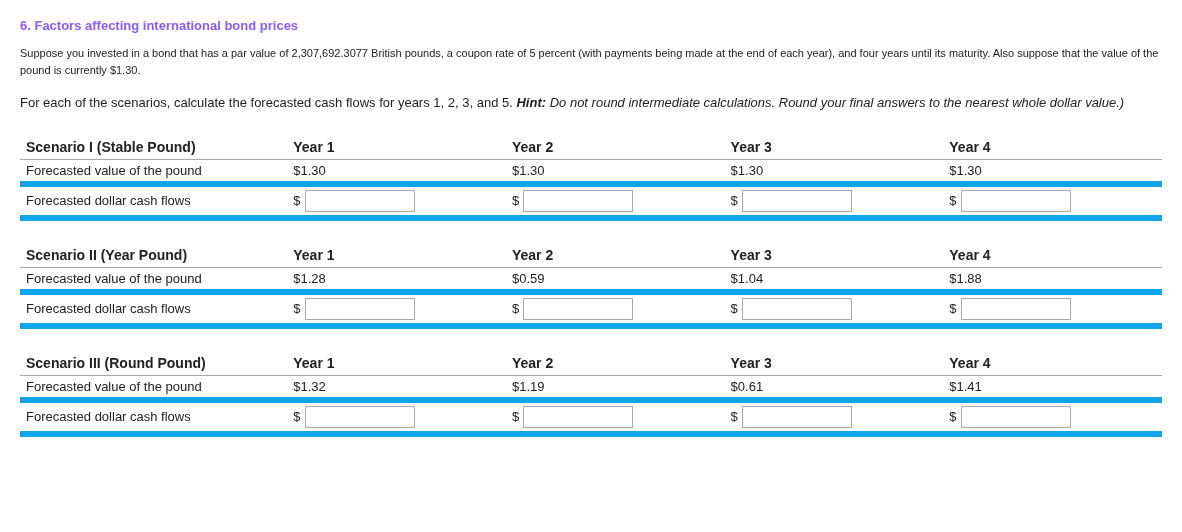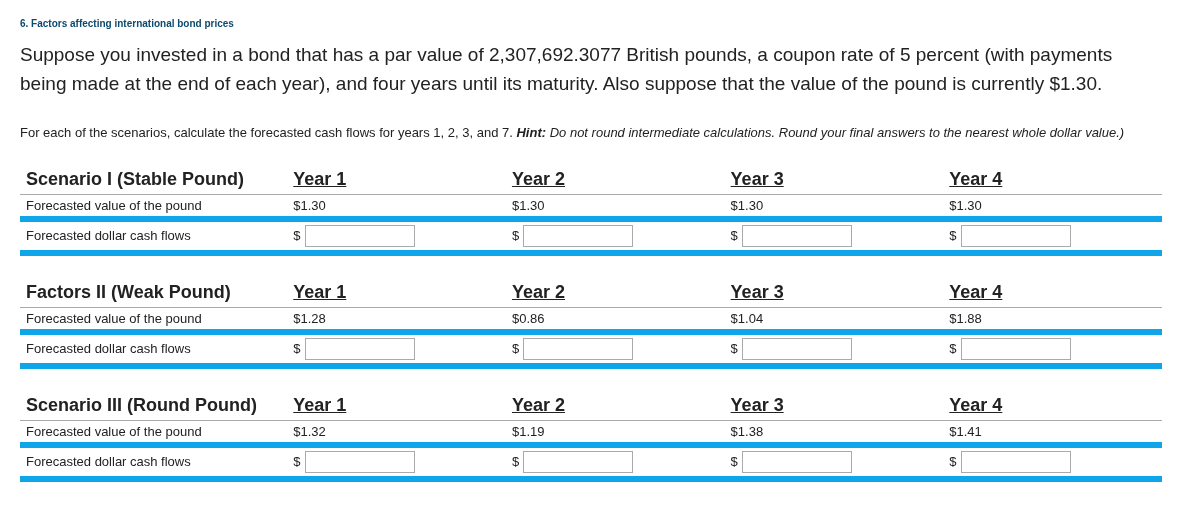"6. Factors affecting international bond" .section-title { color: #0c4a6e -> #8b5cf6; font-size: 10px -> 13px }
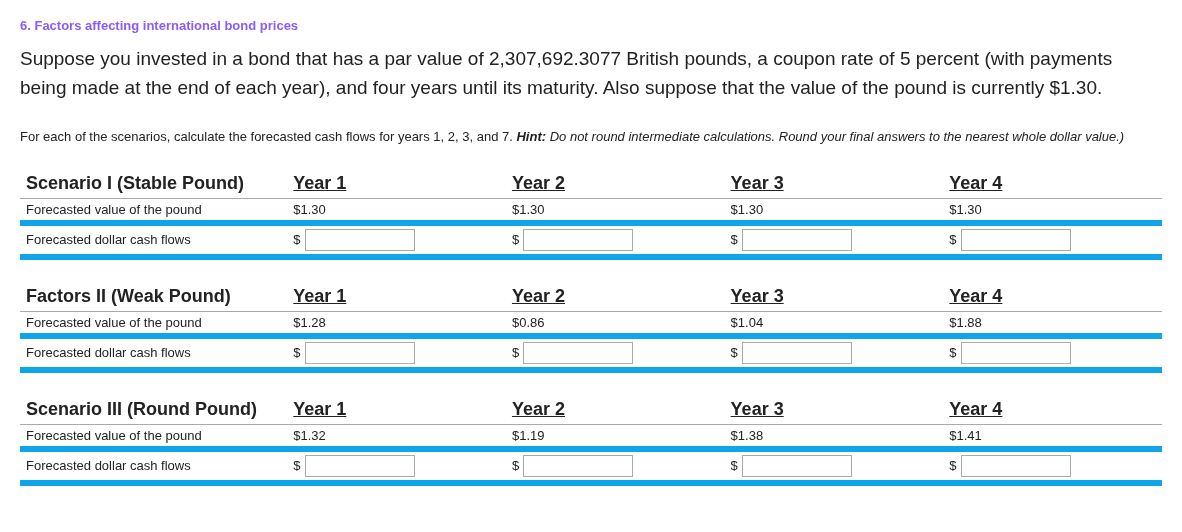"Suppose you invested in a" .intro-text { font-size: 19px -> 11px; margin-bottom: 10px -> none }
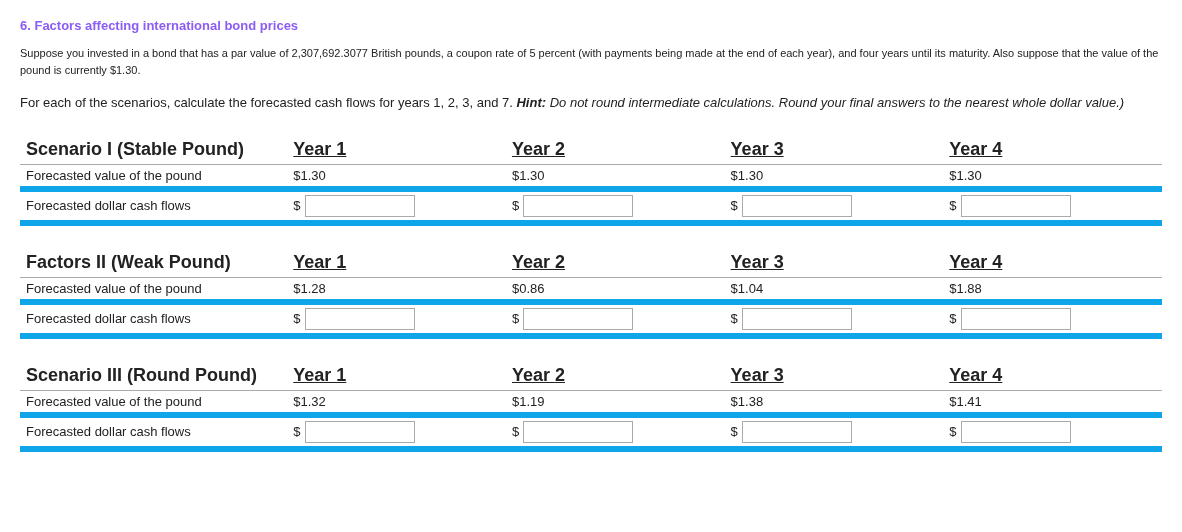"For each of the scenarios," span { text: 7 -> 5 }
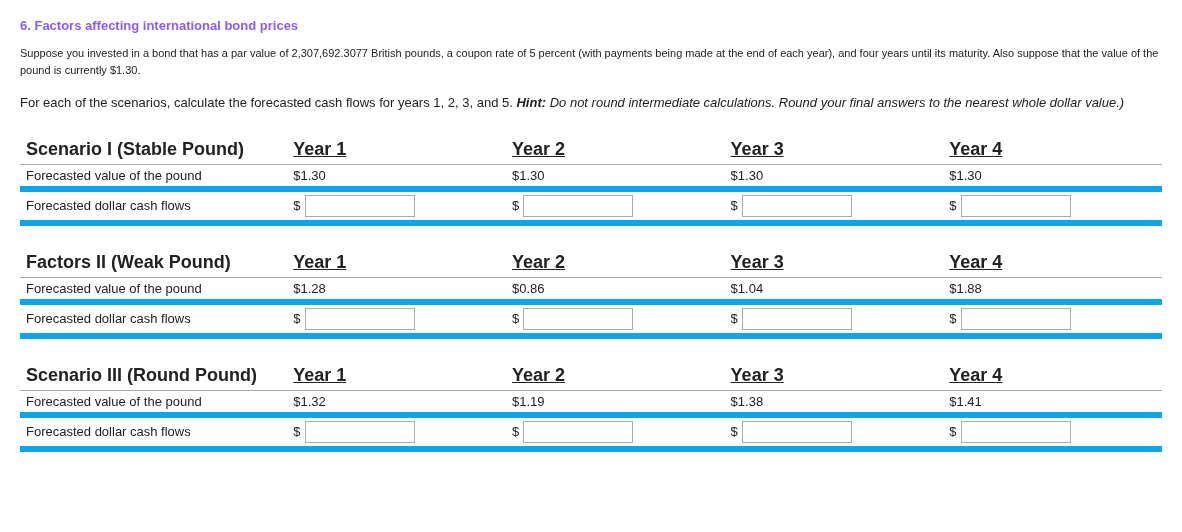"Scenario I (Stable Pound)" .scenario-table thead th { font-size: 18px -> 14px }
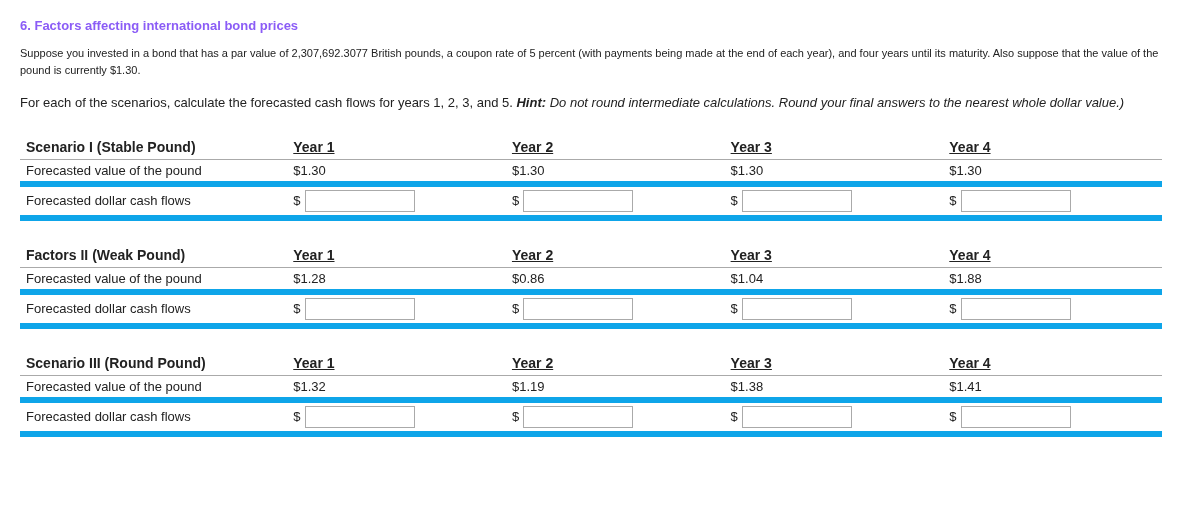"Year 1" .year-header { text-decoration: underline -> none }
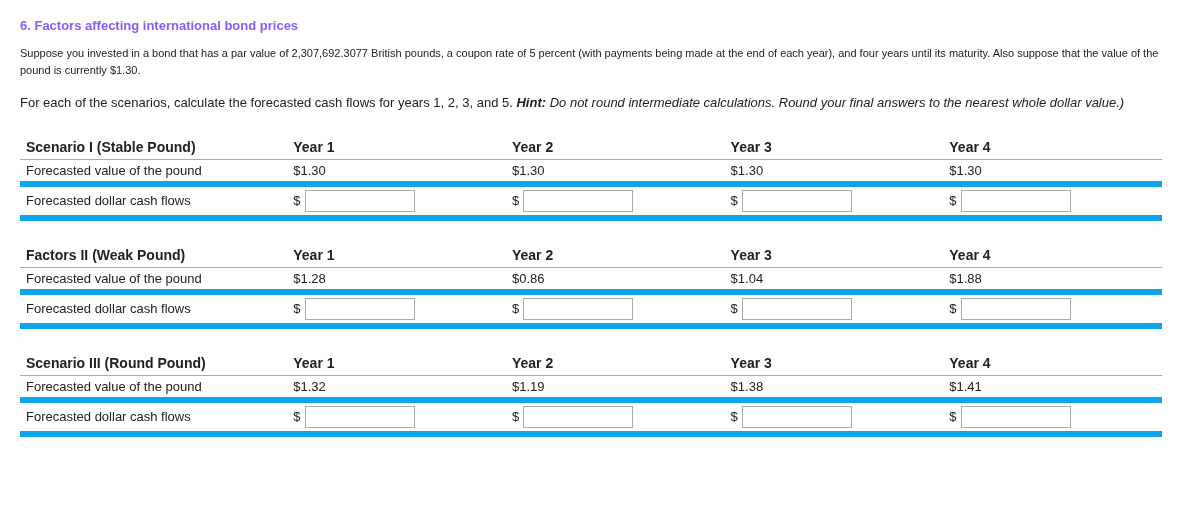"Factors II (Weak Pound)" th.col-label { text: Factors II (Weak -> Scenario II (Year }
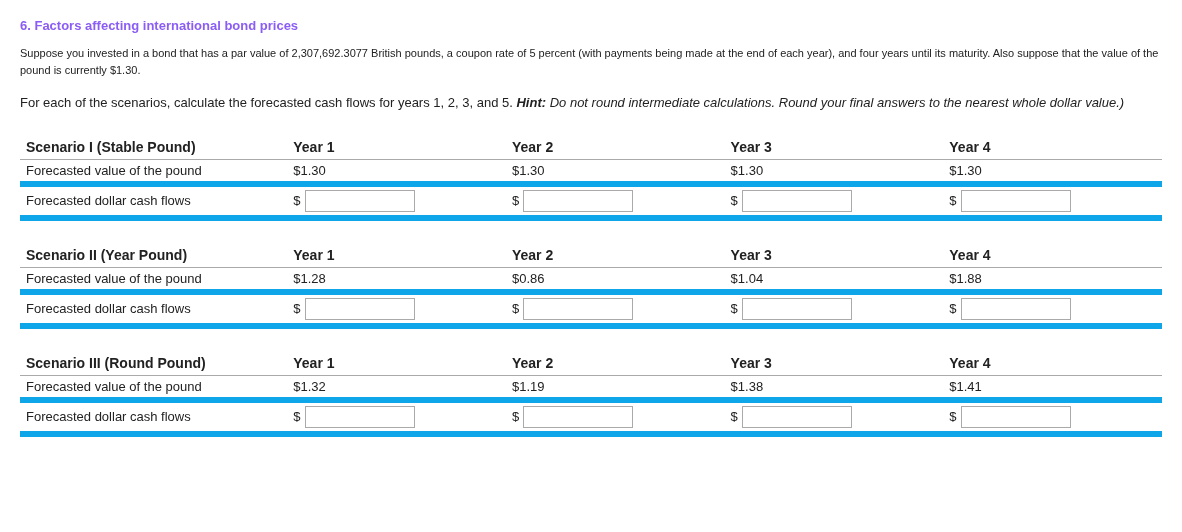"$0.86" td.col-year { text: $0.86 -> $0.59 }
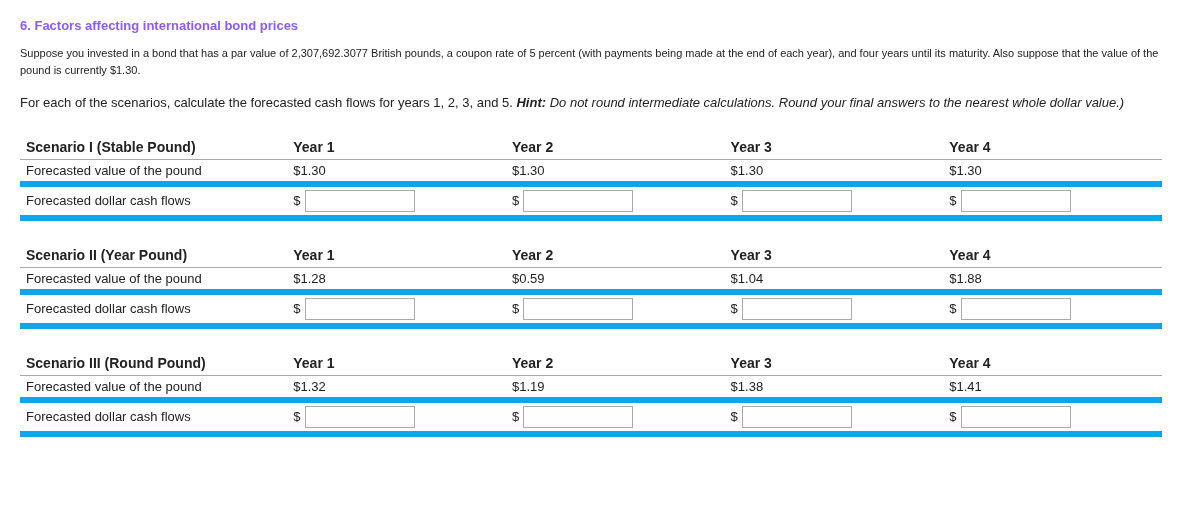"$1.38" td.col-year { text: $1.38 -> $0.61 }
